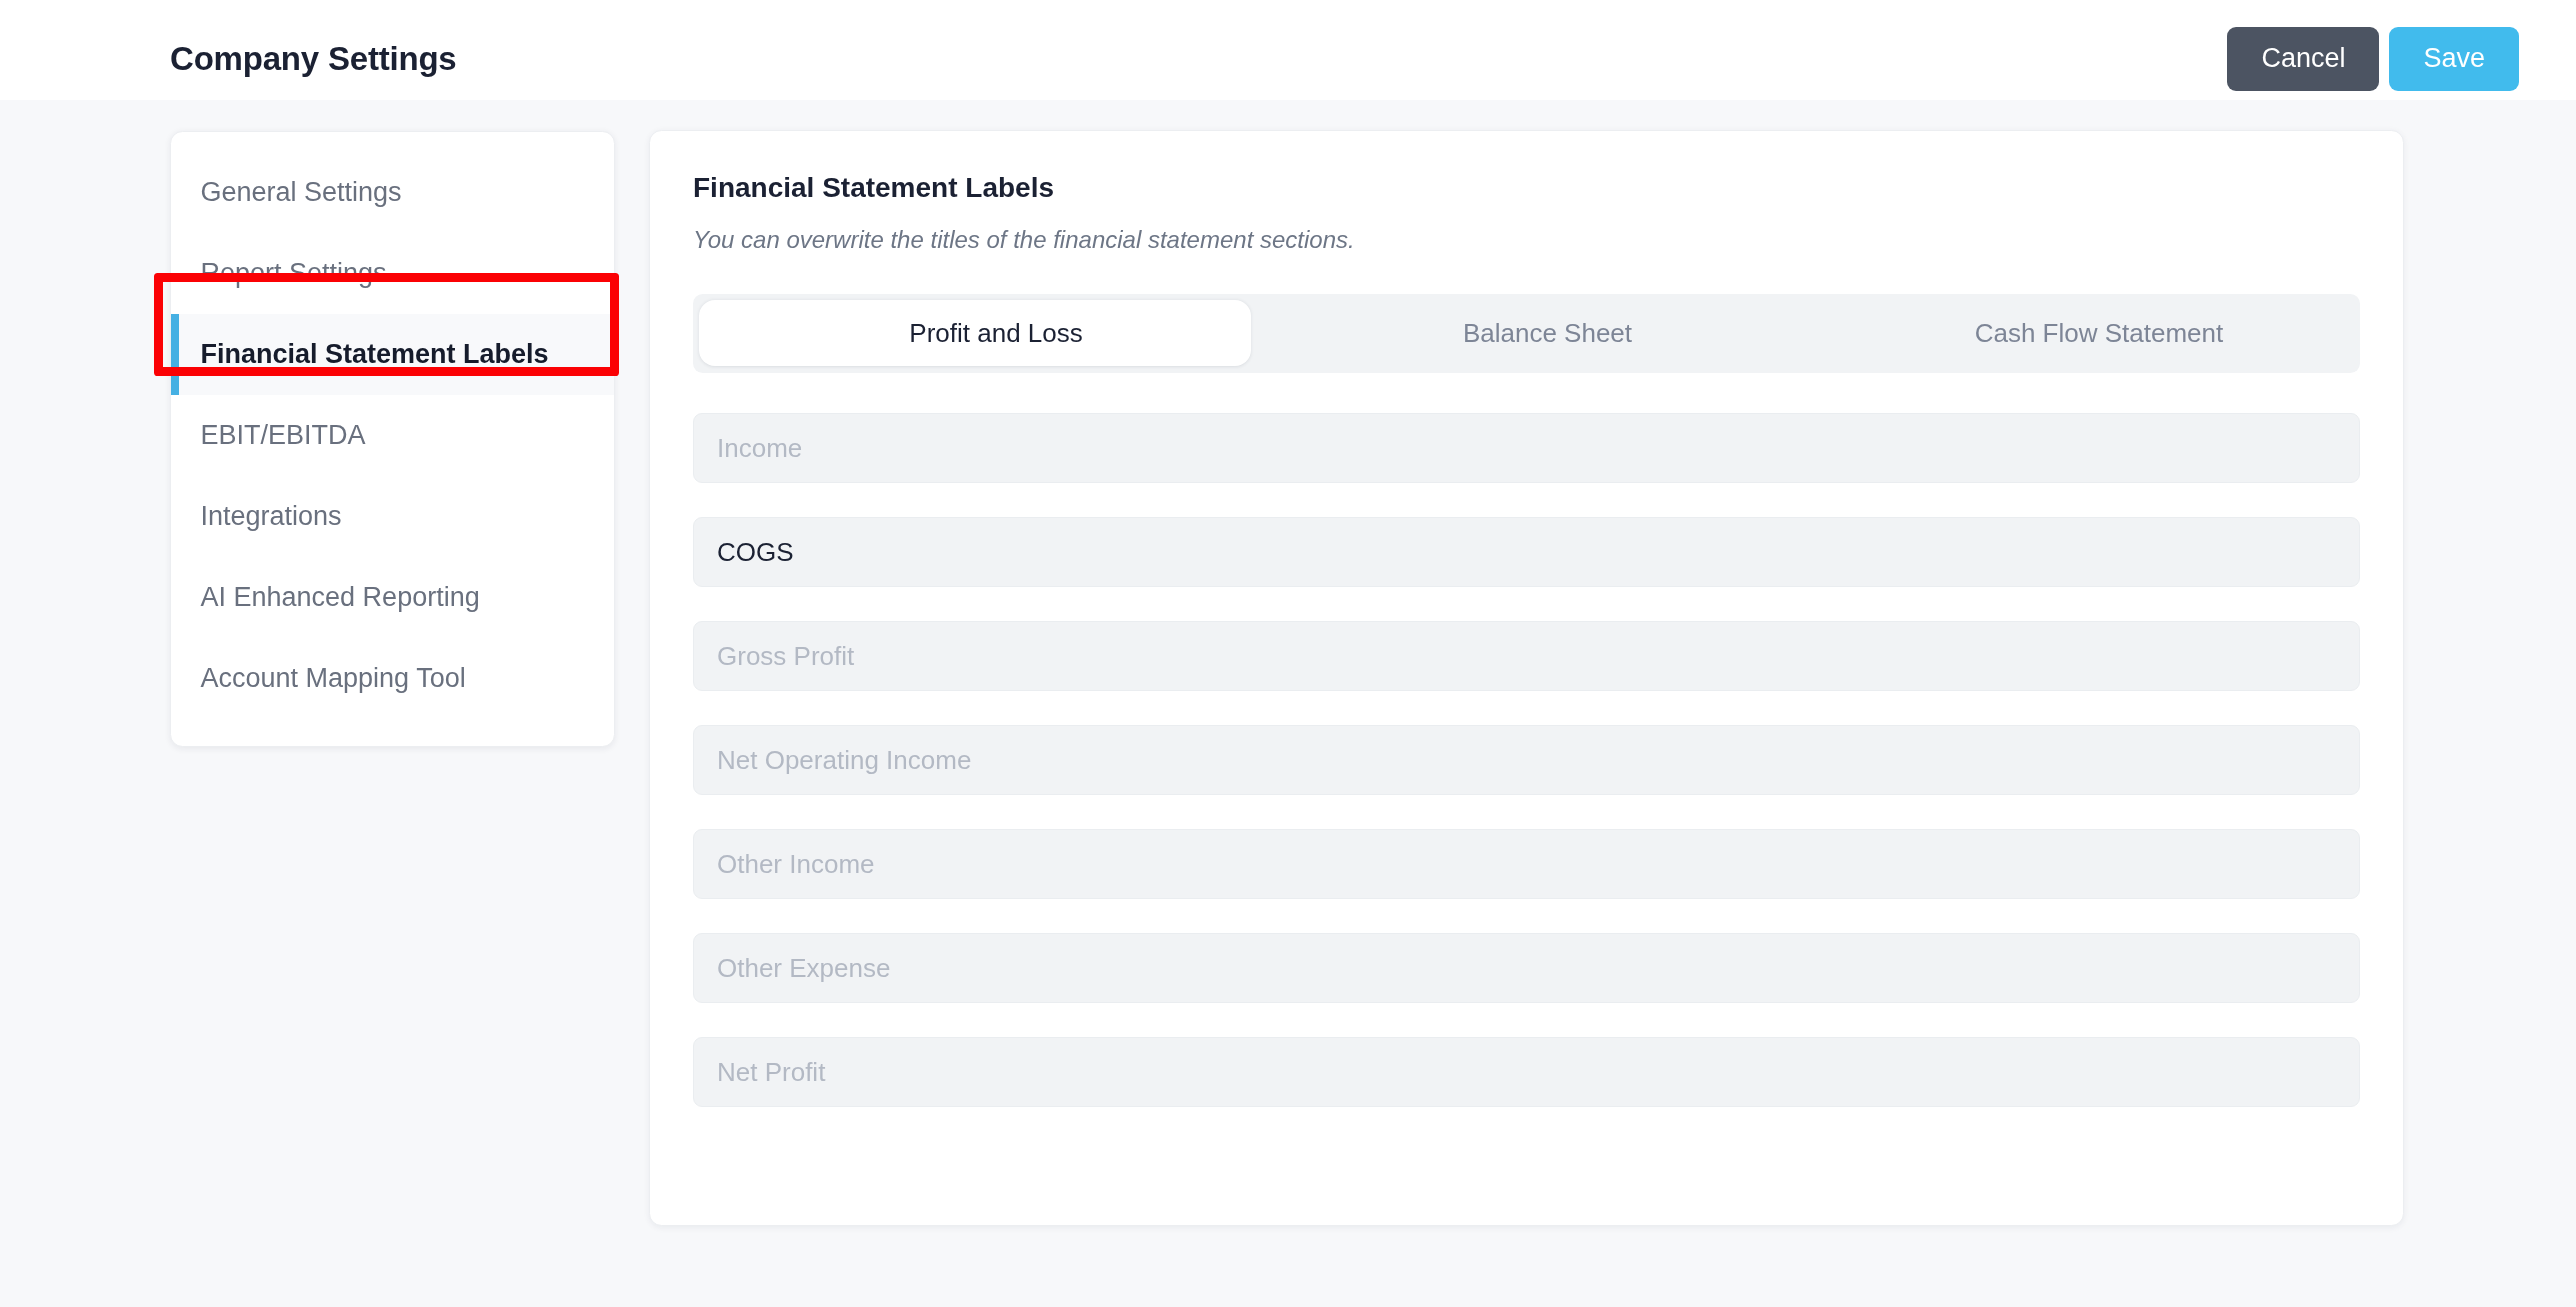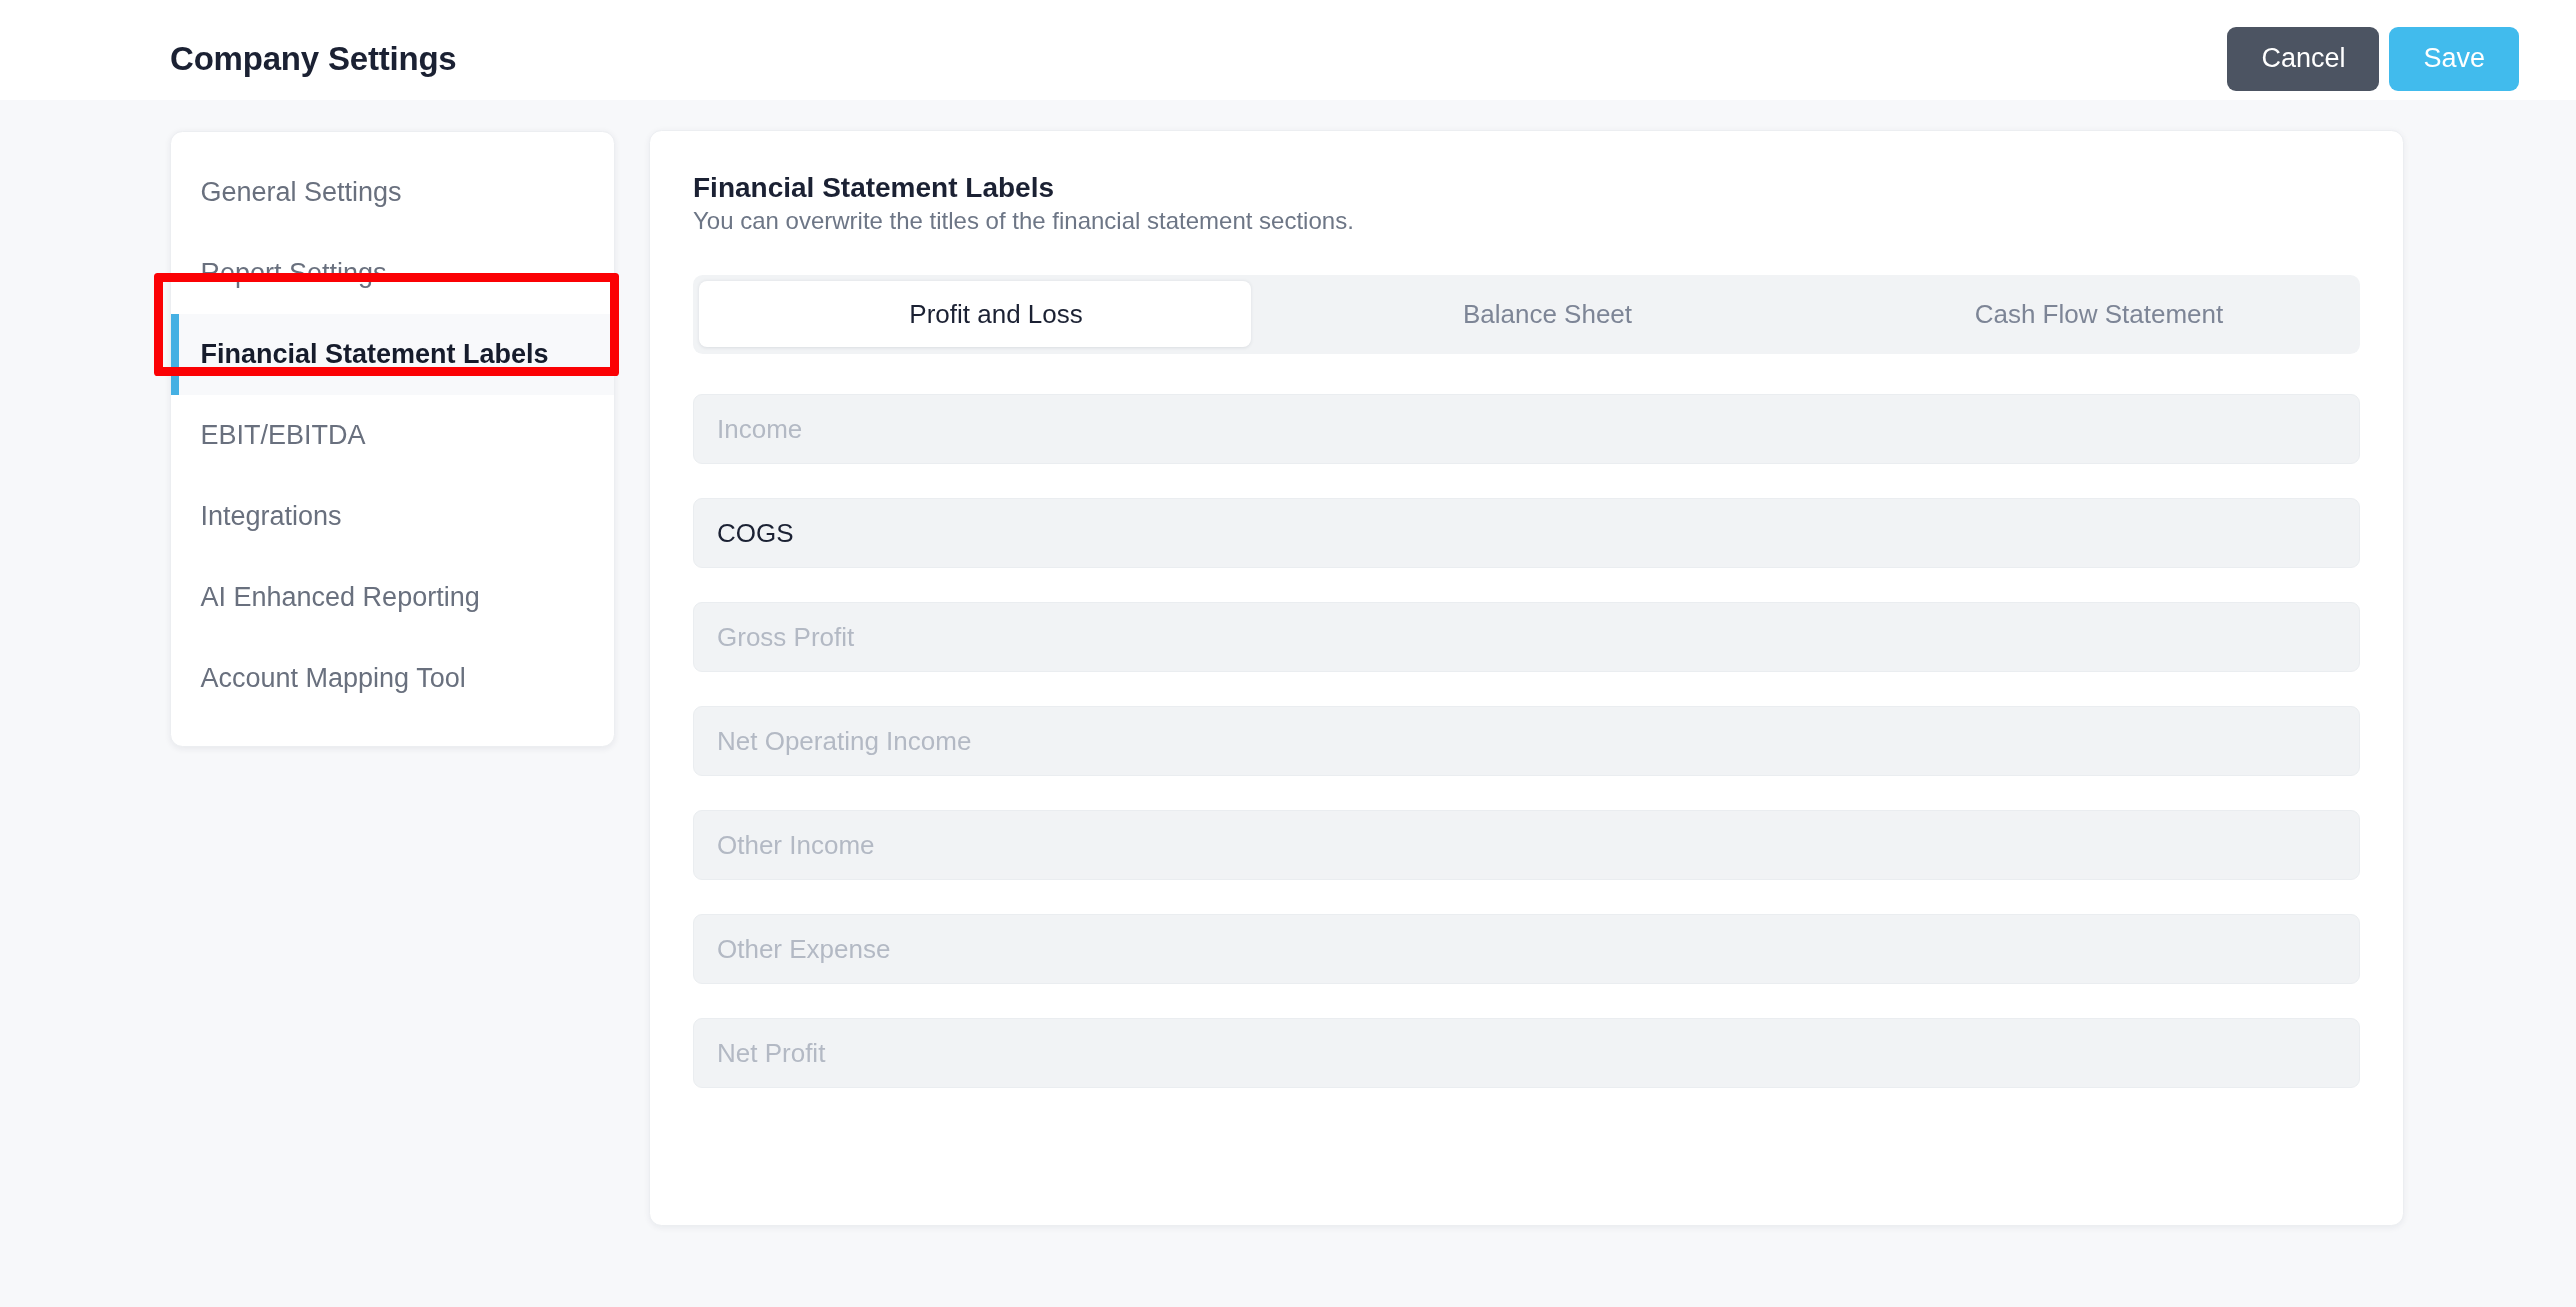"You can overwrite the titles" .section-subtitle { font-style: none -> italic; margin-top: 3px -> 22px }
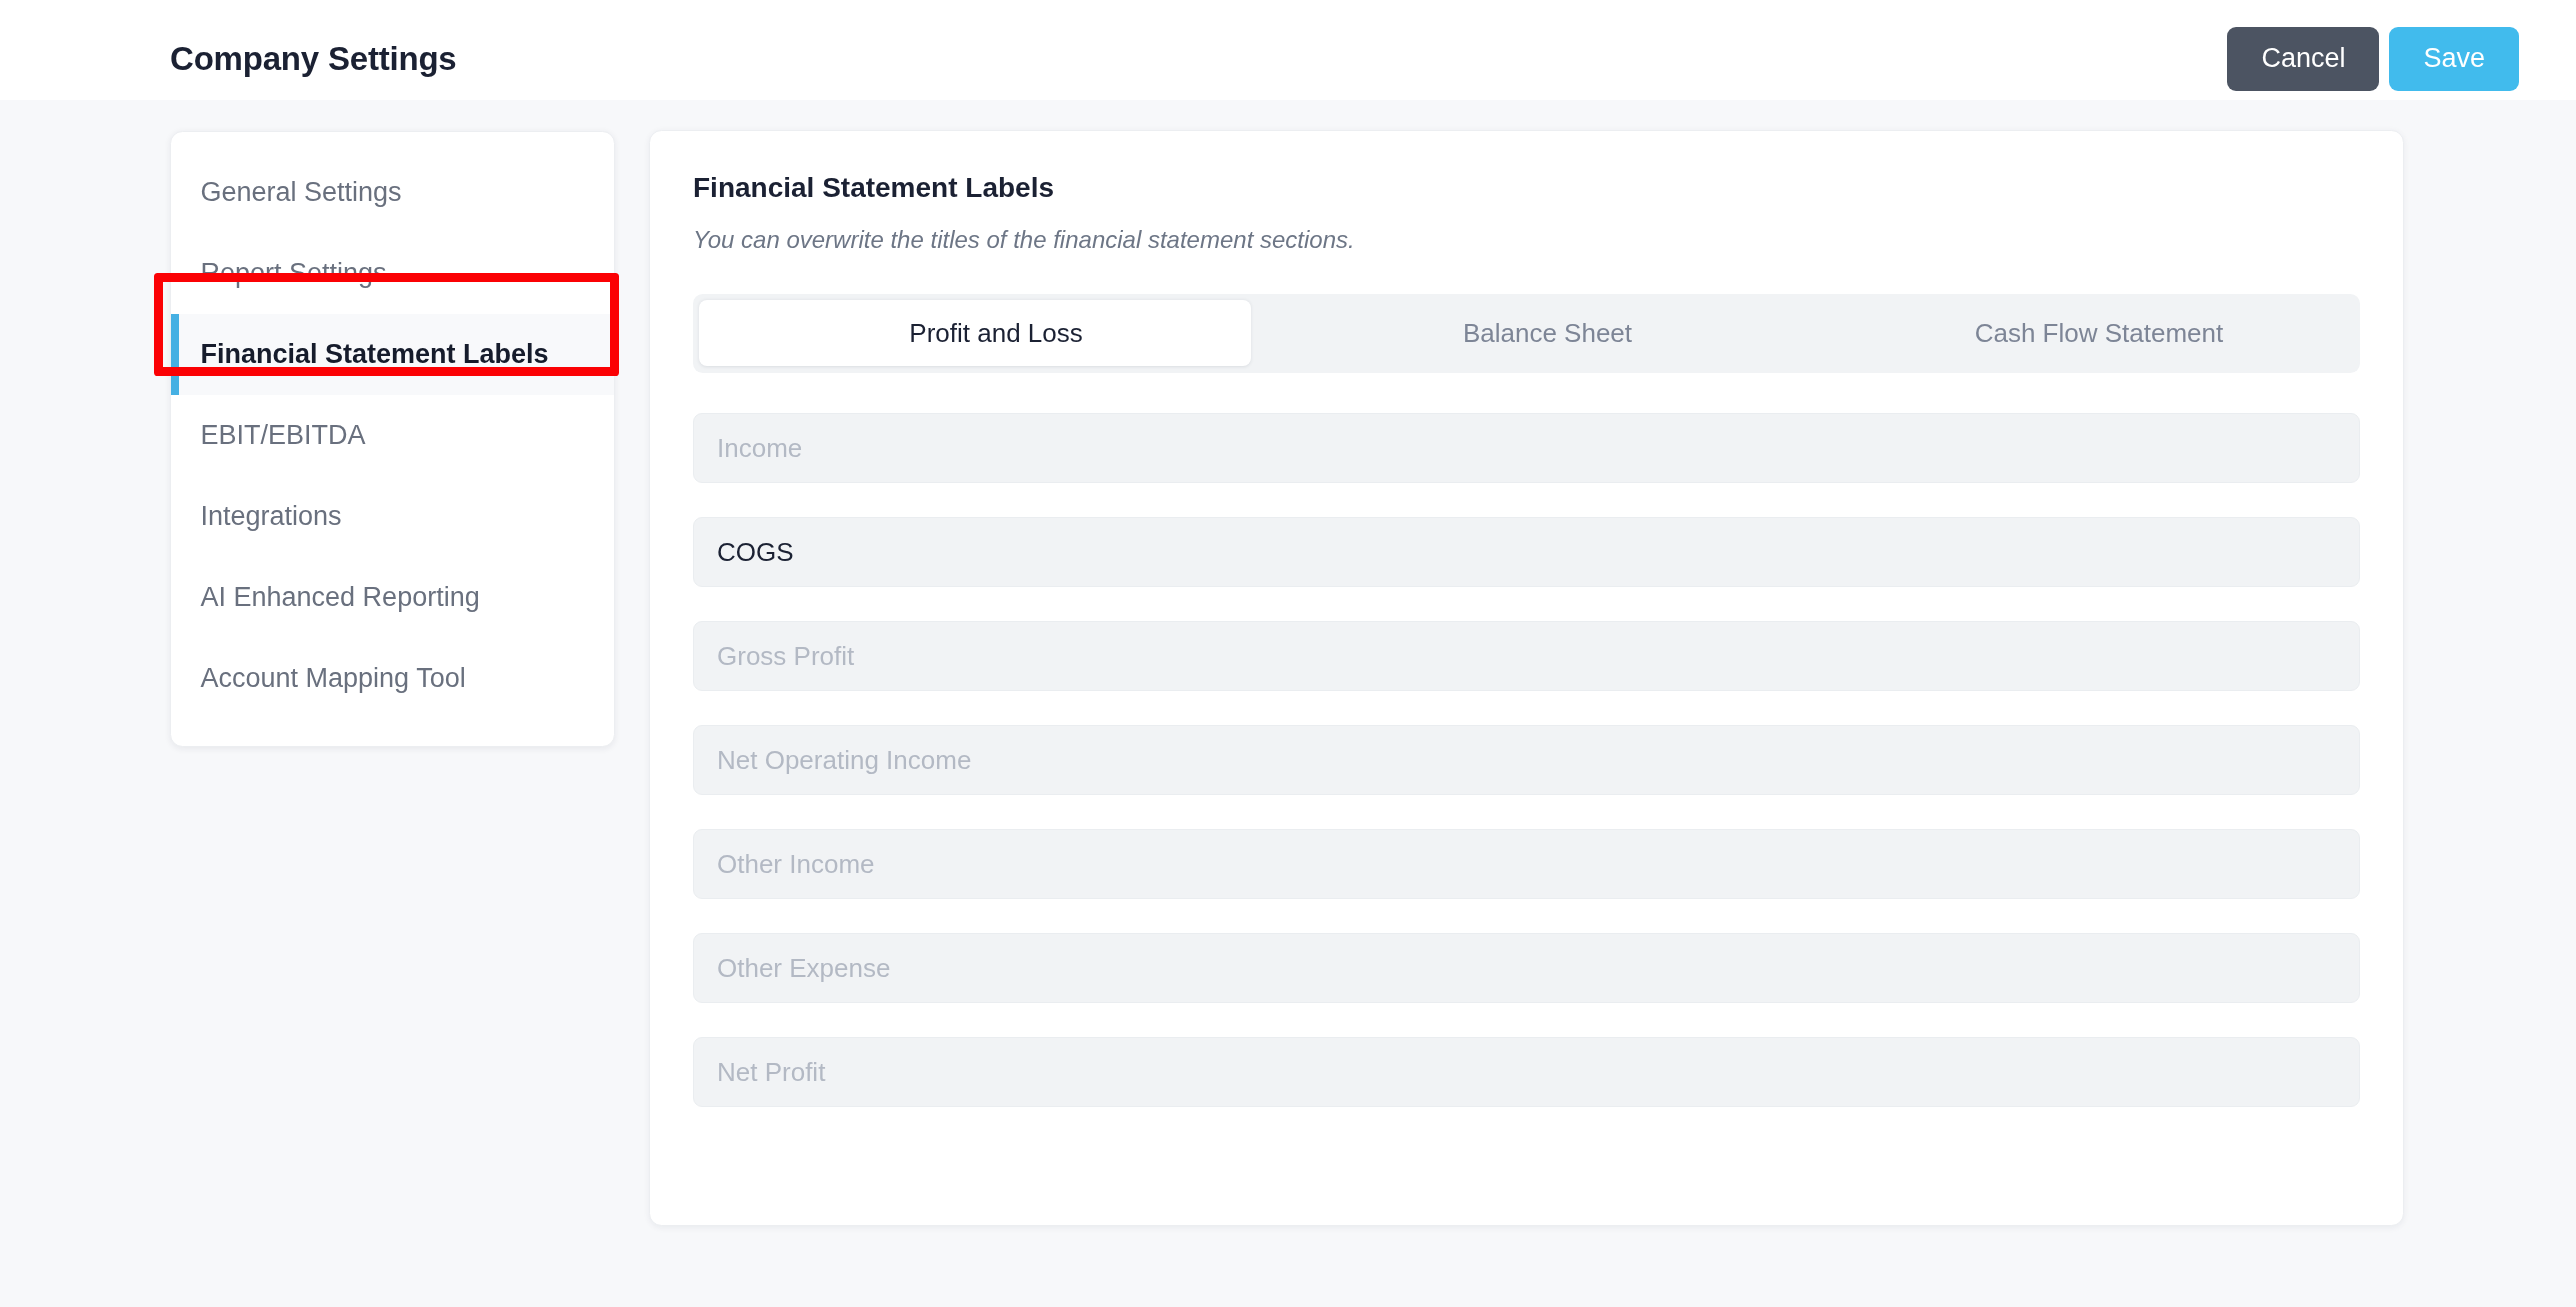"Profit and Loss" .tab { border-radius: 8px -> 16px }
